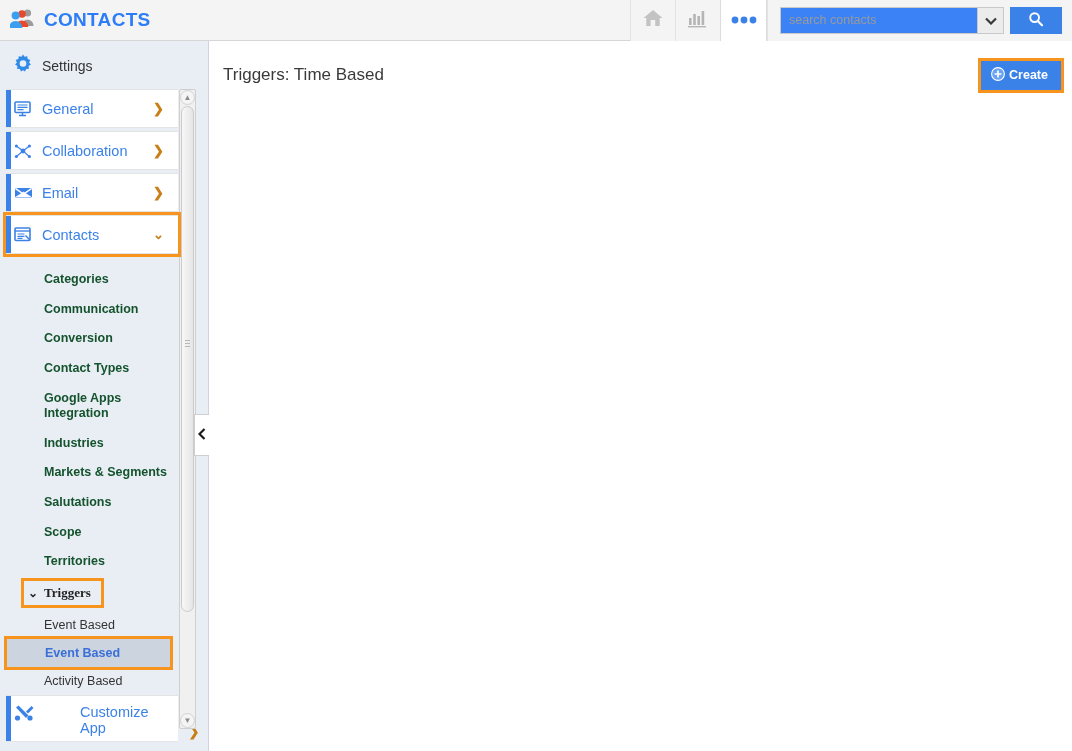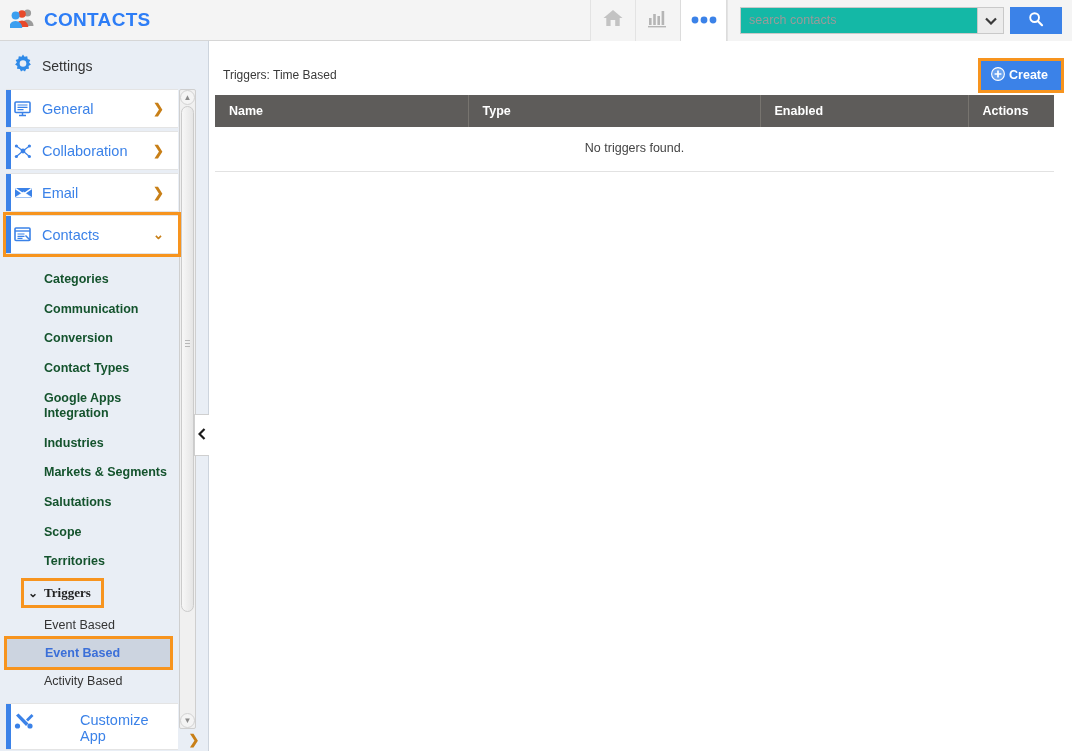"search contacts" .search-box { background: #14b8a6 -> #3b82f6; width: 264px -> 224px }
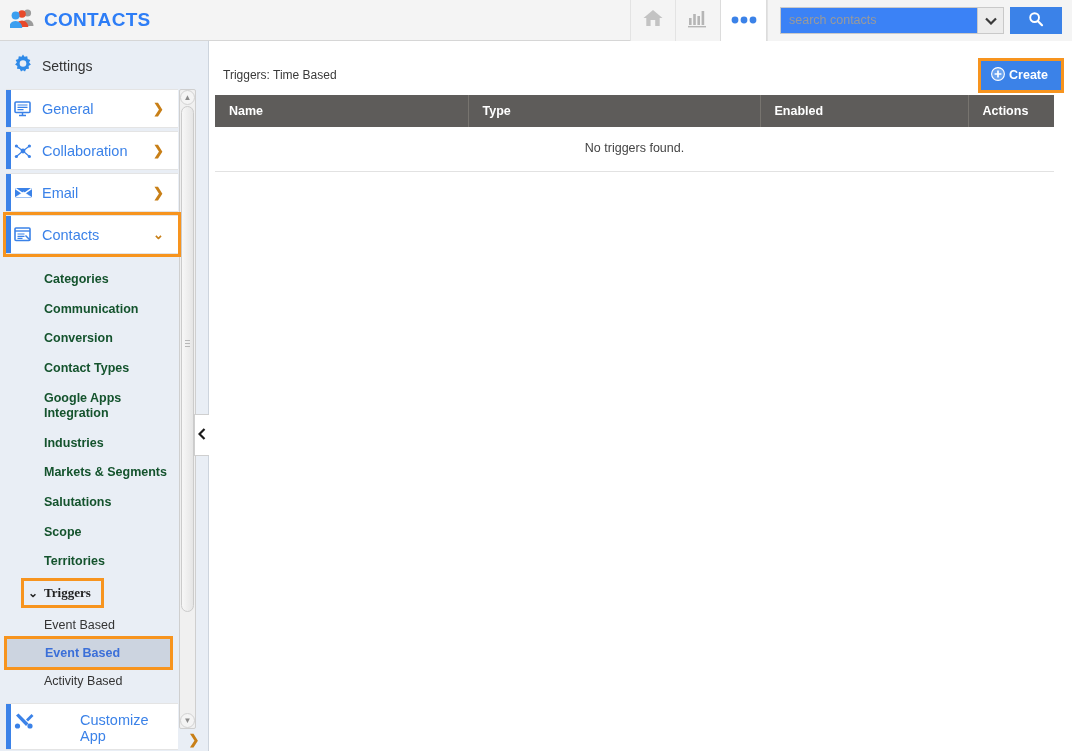"Triggers: Time Based" .page-title { font-size: 12px -> 17px }
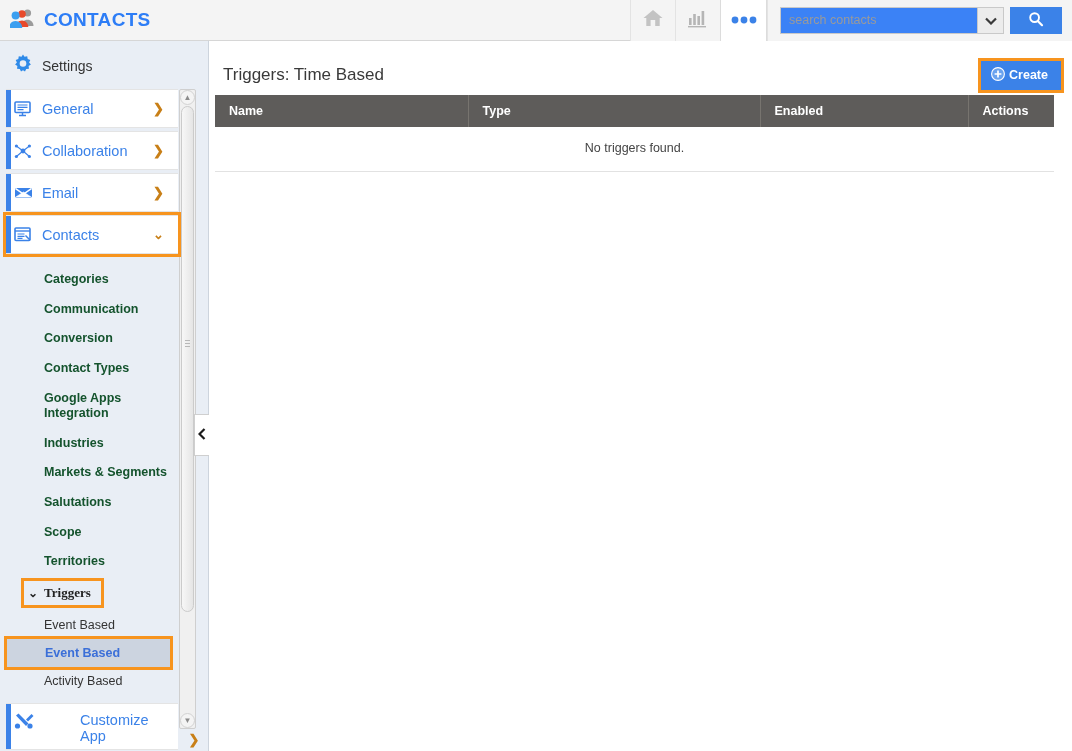"Name" table.grid { html: <table> <thead> <tr> <th>Name</th> <th>Type</th> <th>Enabled</th> <th>Actions</th> </tr> </thead> <tbody> <tr> <td>No triggers found.</td> </tr> </tbody> </table> -> none }
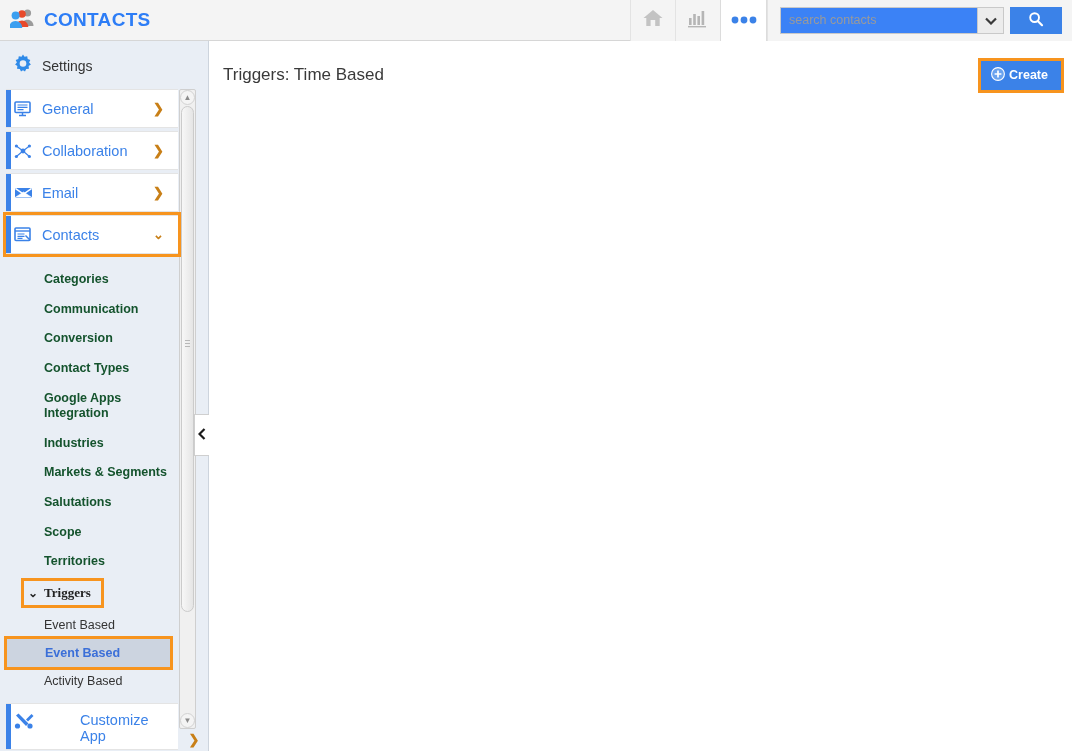"Customize App" .menu-top-item.bottom-item { margin-top: 8px -> 0 }
